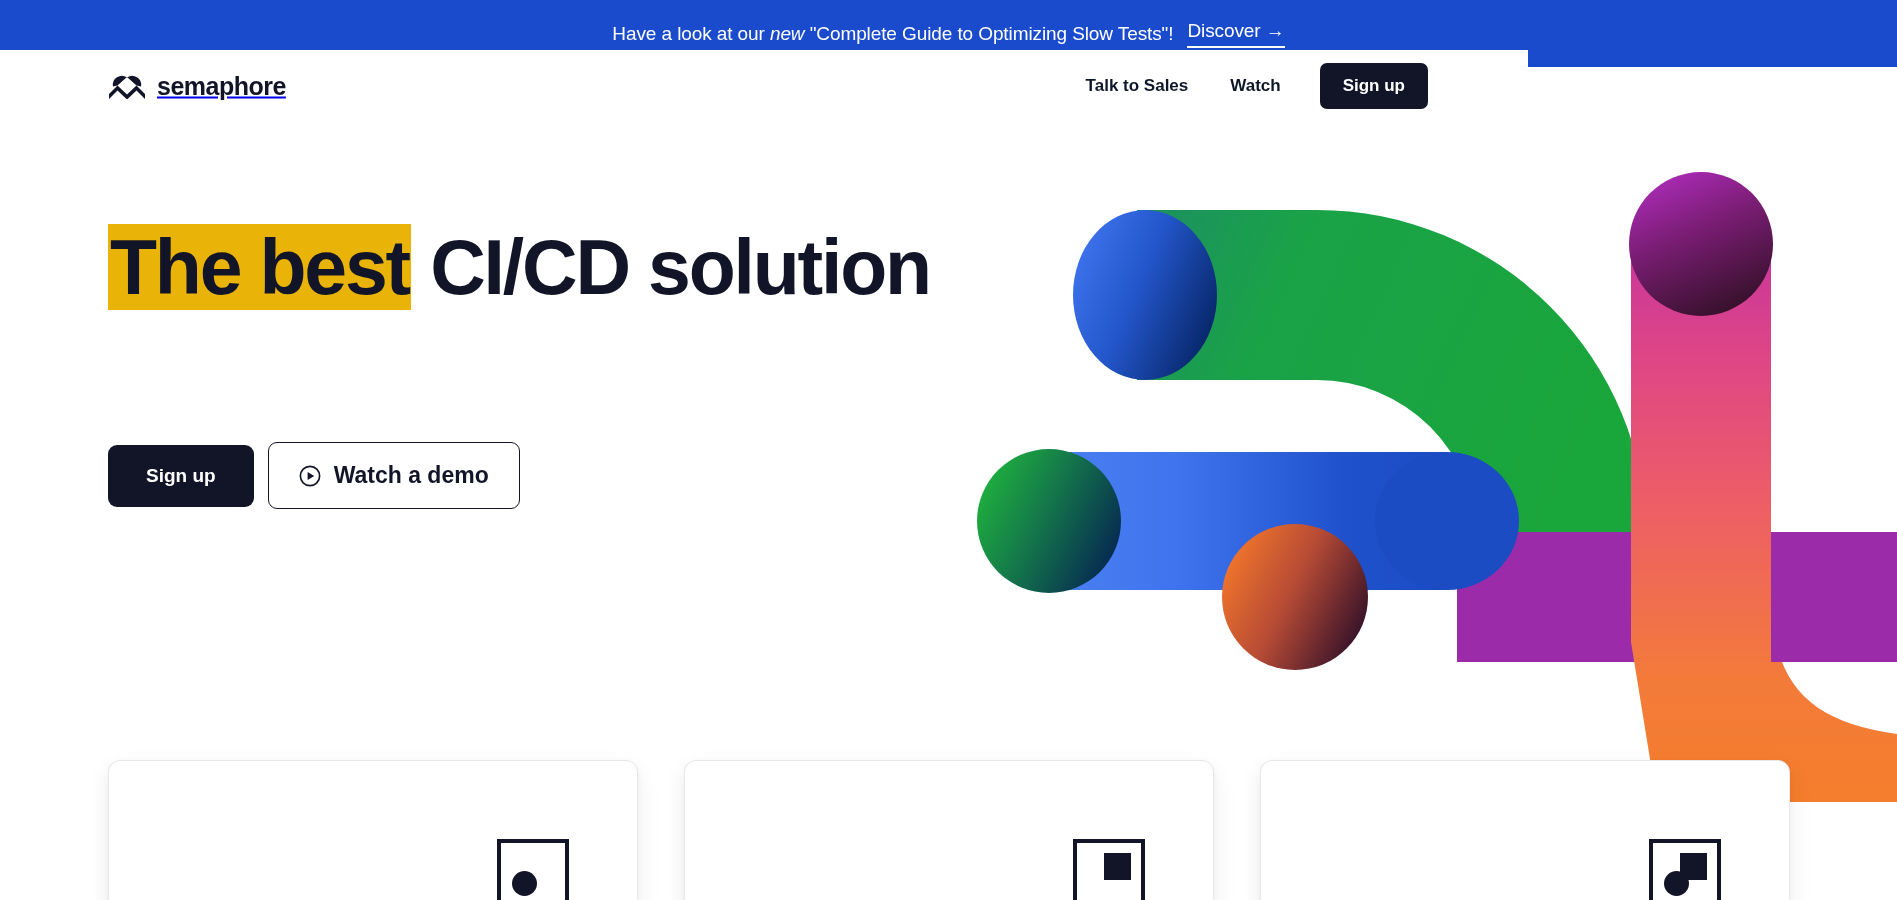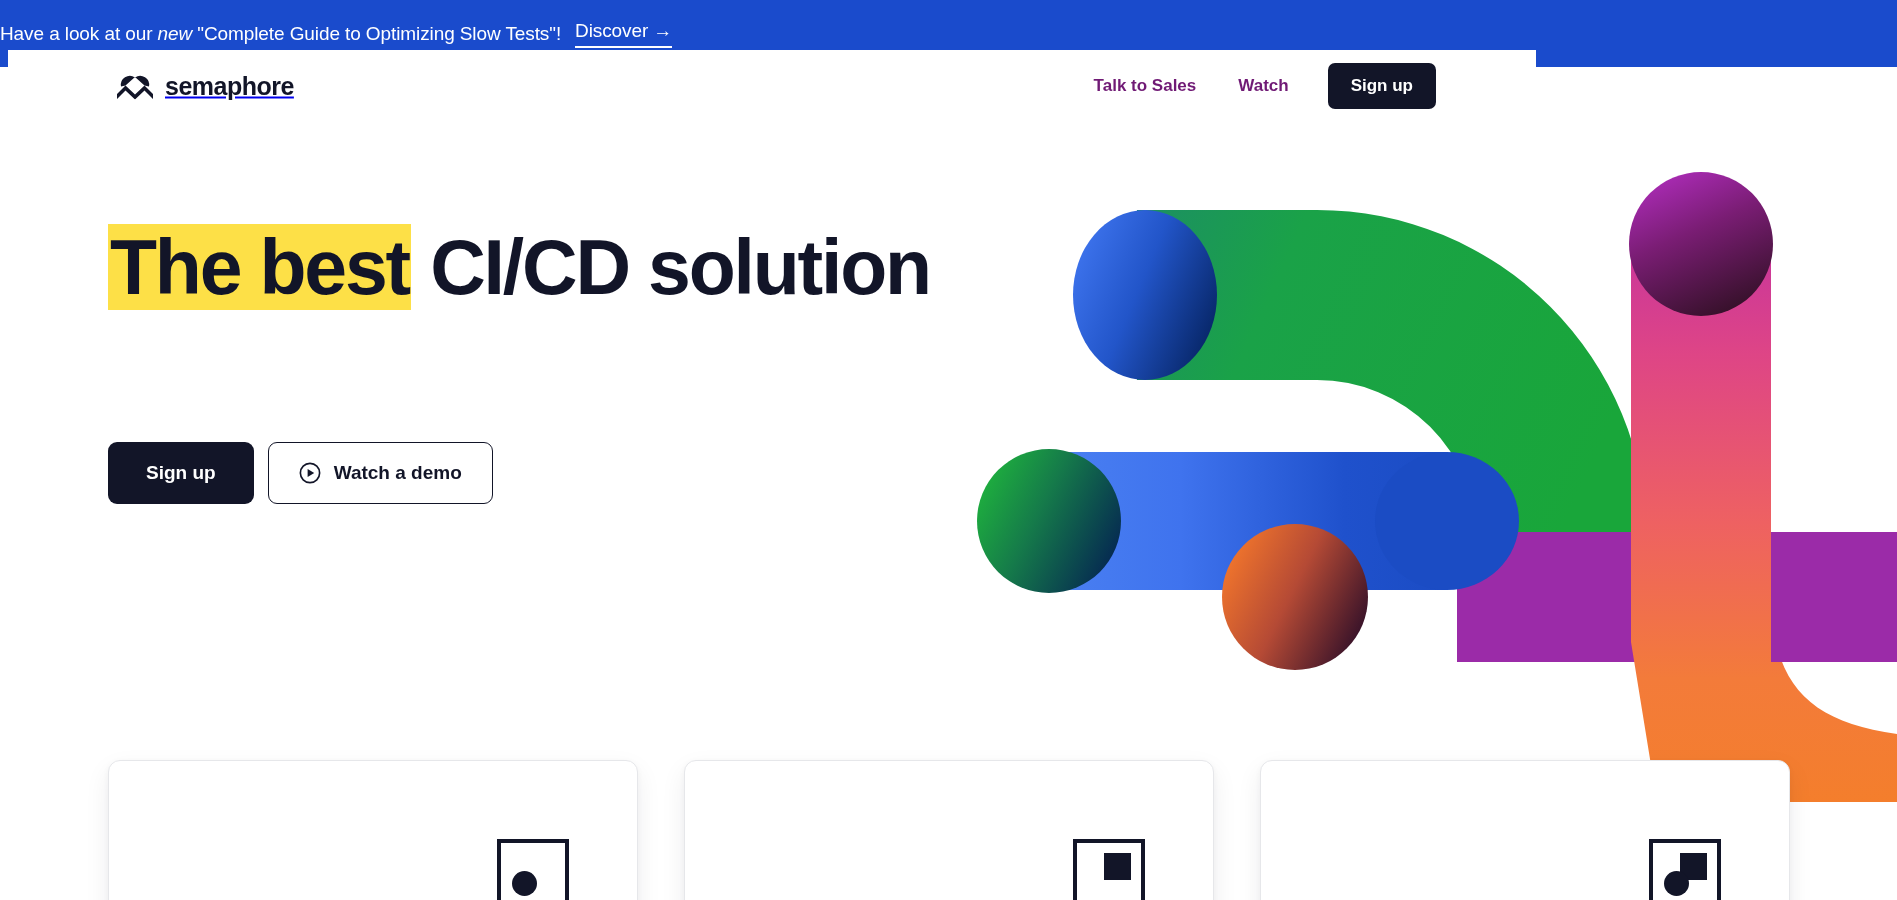"Have a look at our" .banner { justify-content: flex-start -> center }
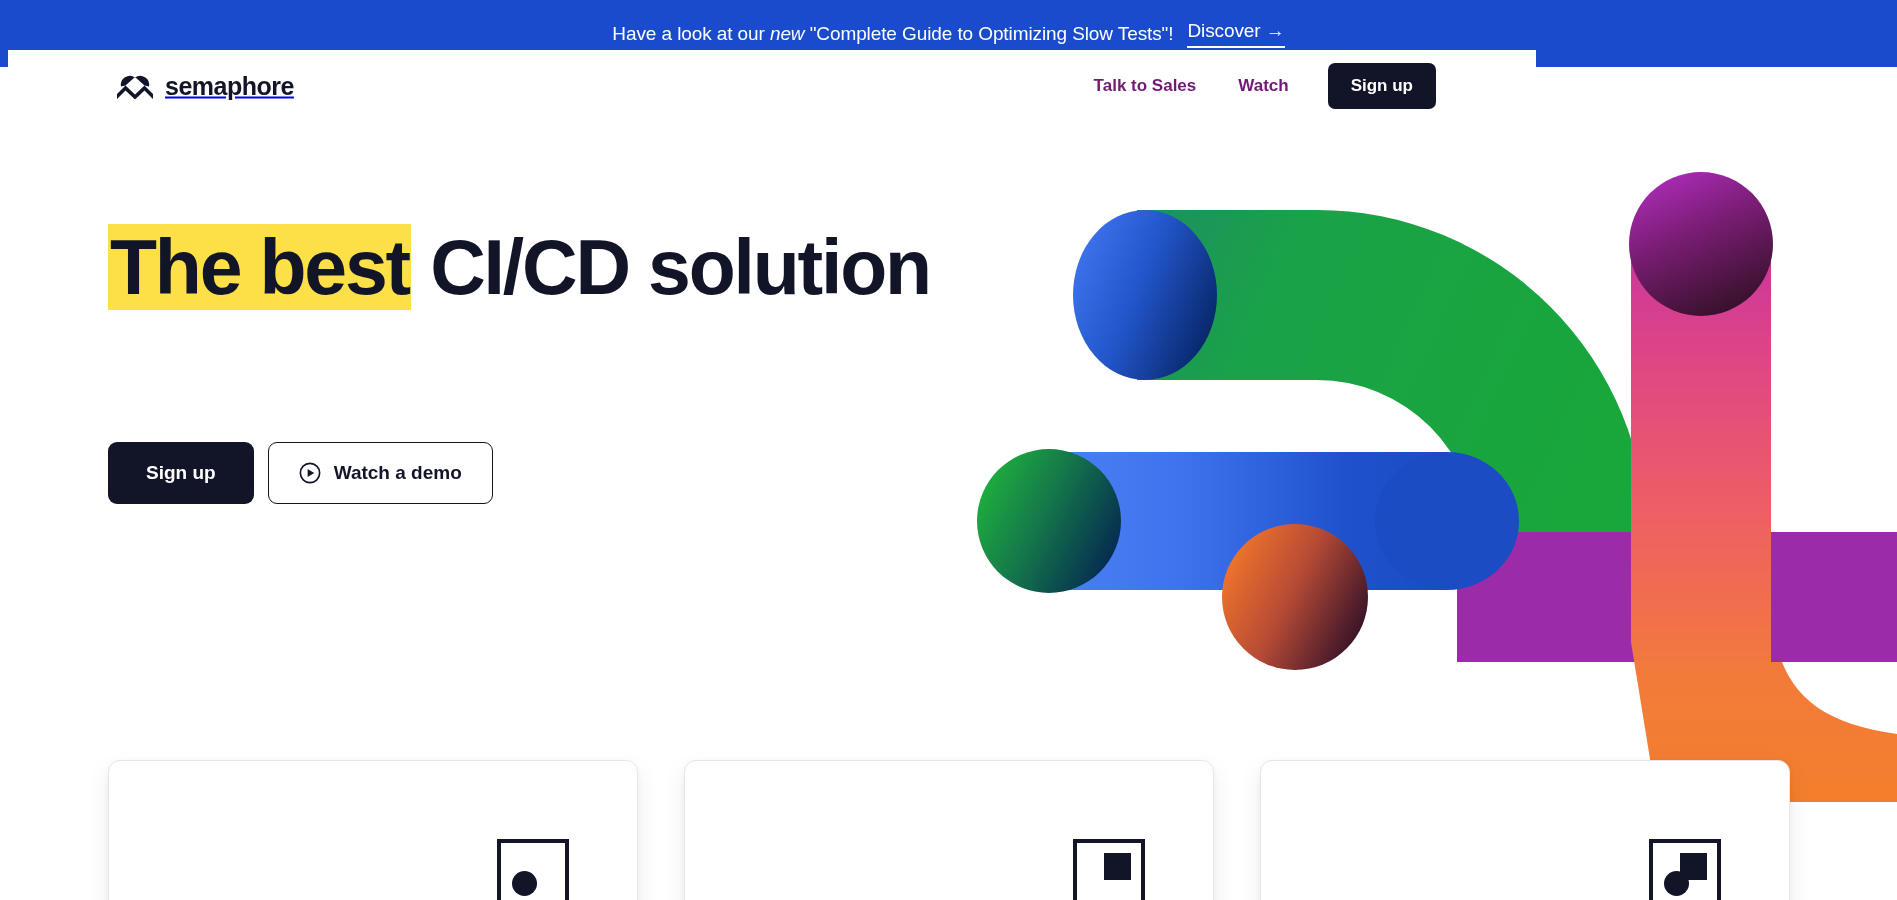"semaphore" .navbar { left: 8px -> 0 }
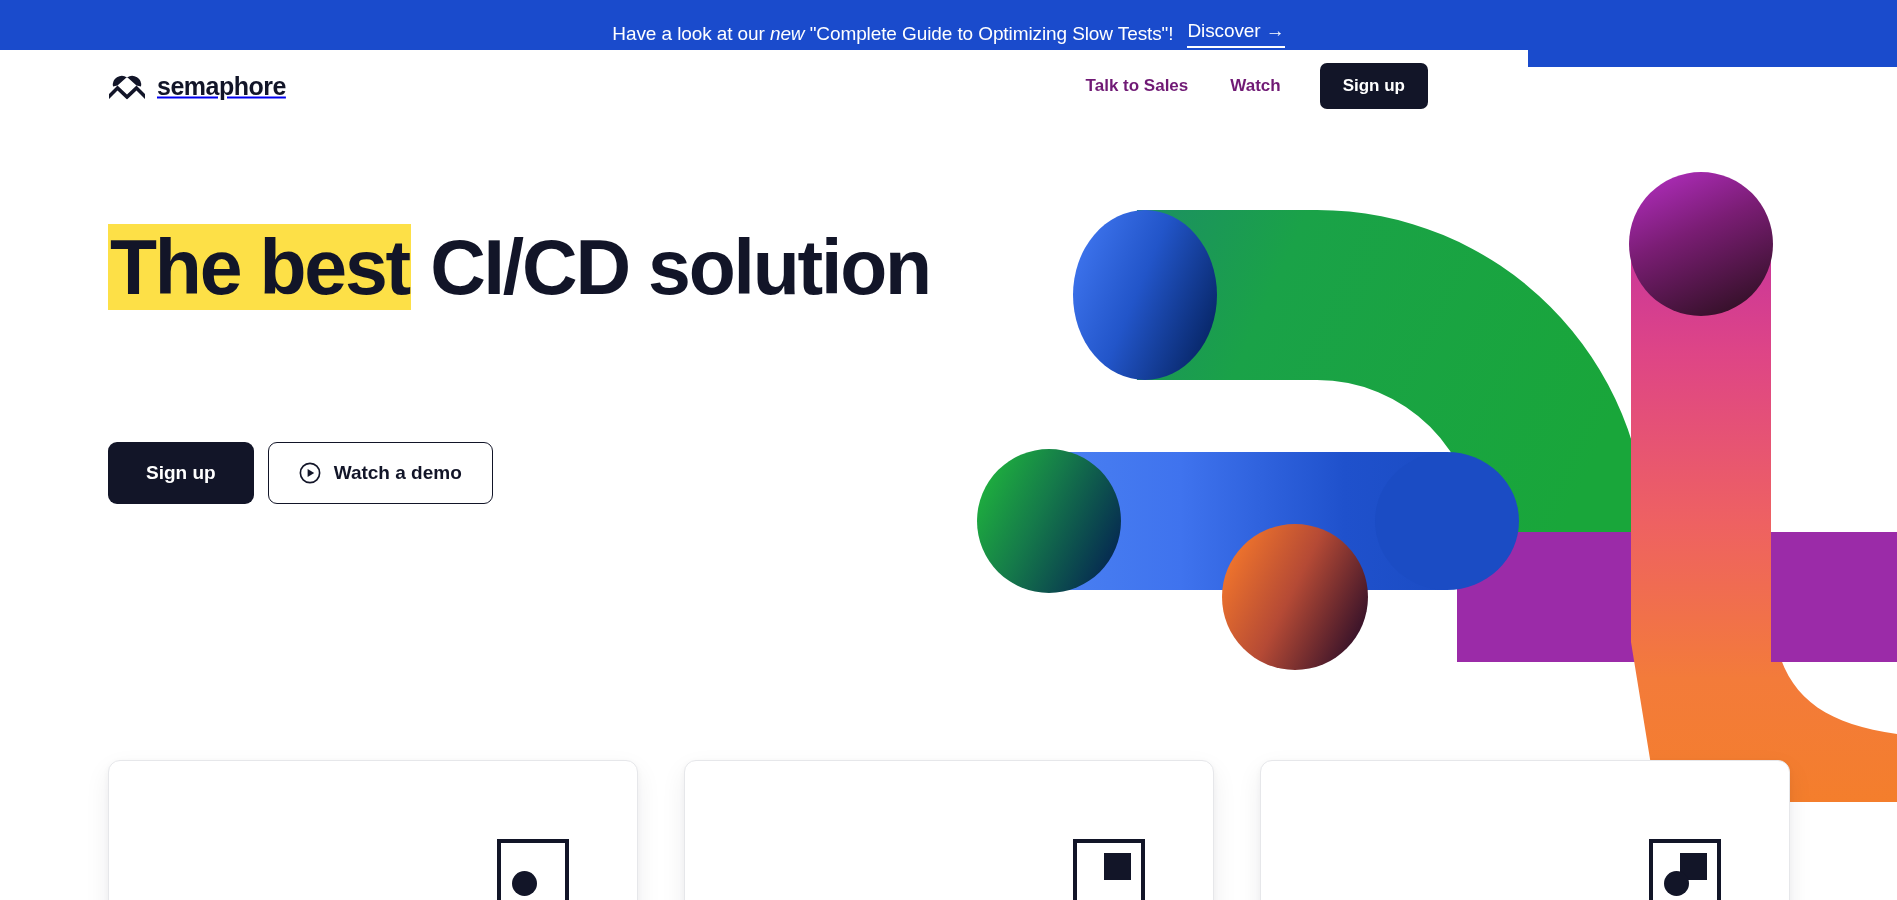"Talk to Sales" .nav-action { color: #701a75 -> #0f172a }
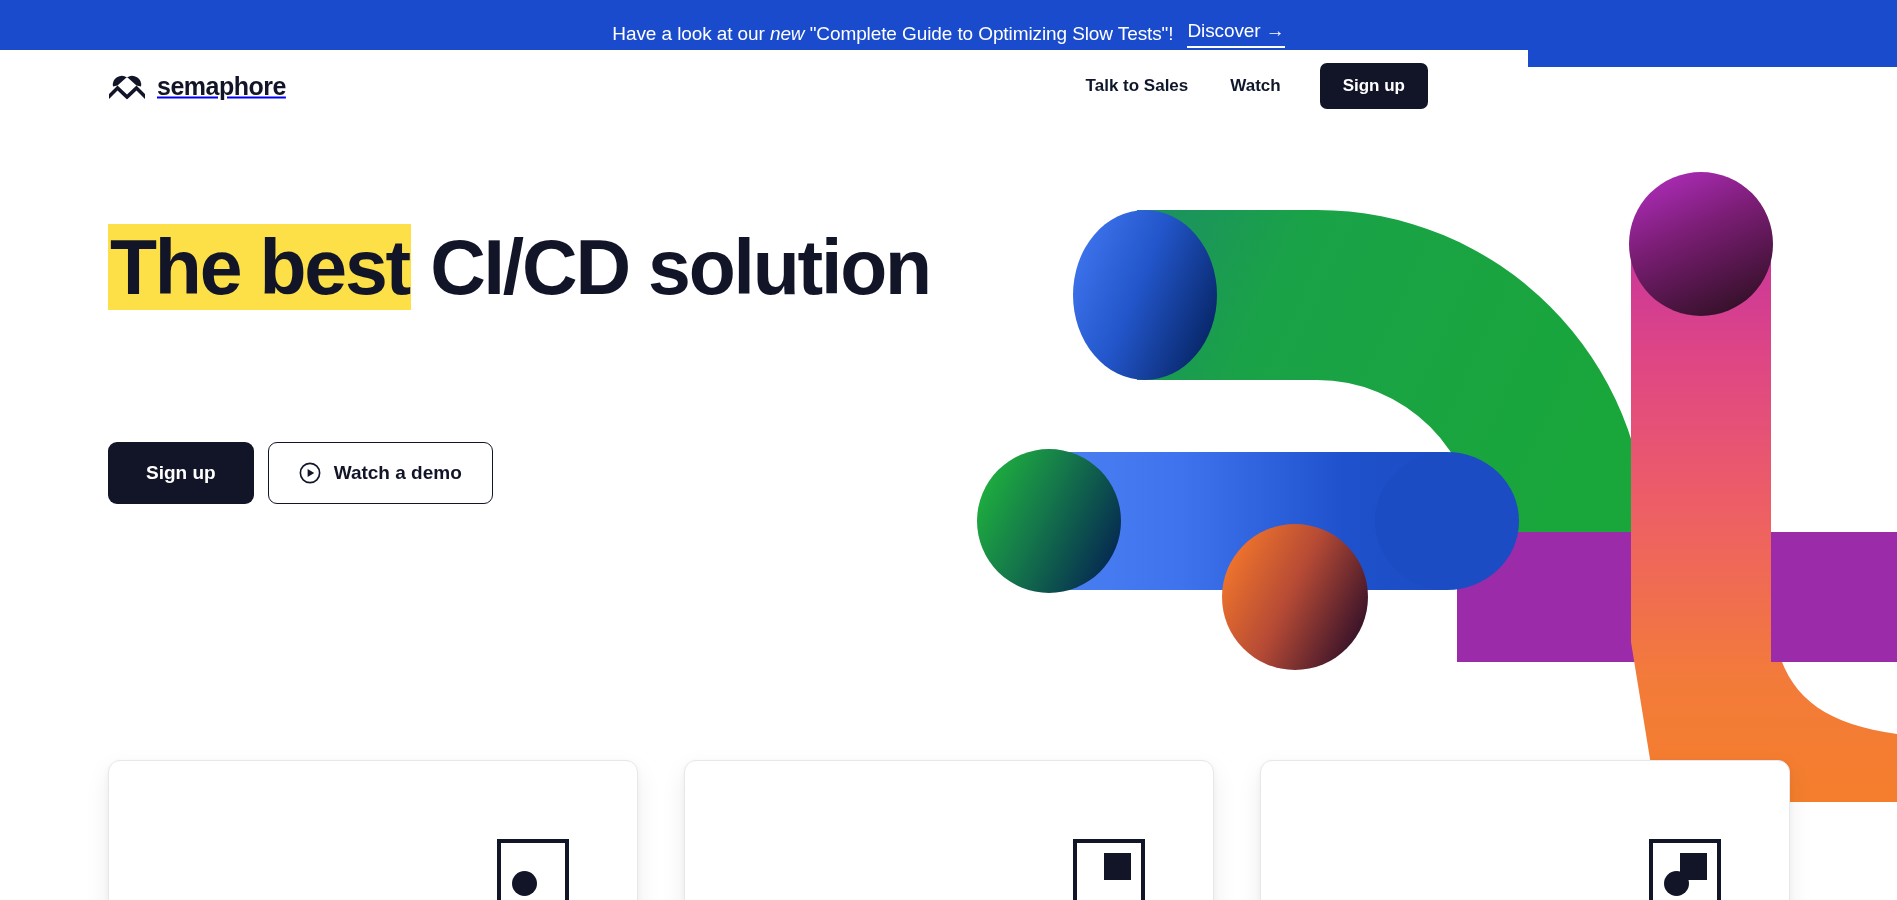"The best" .hl-mark { background: #fde047 -> #eab308 }
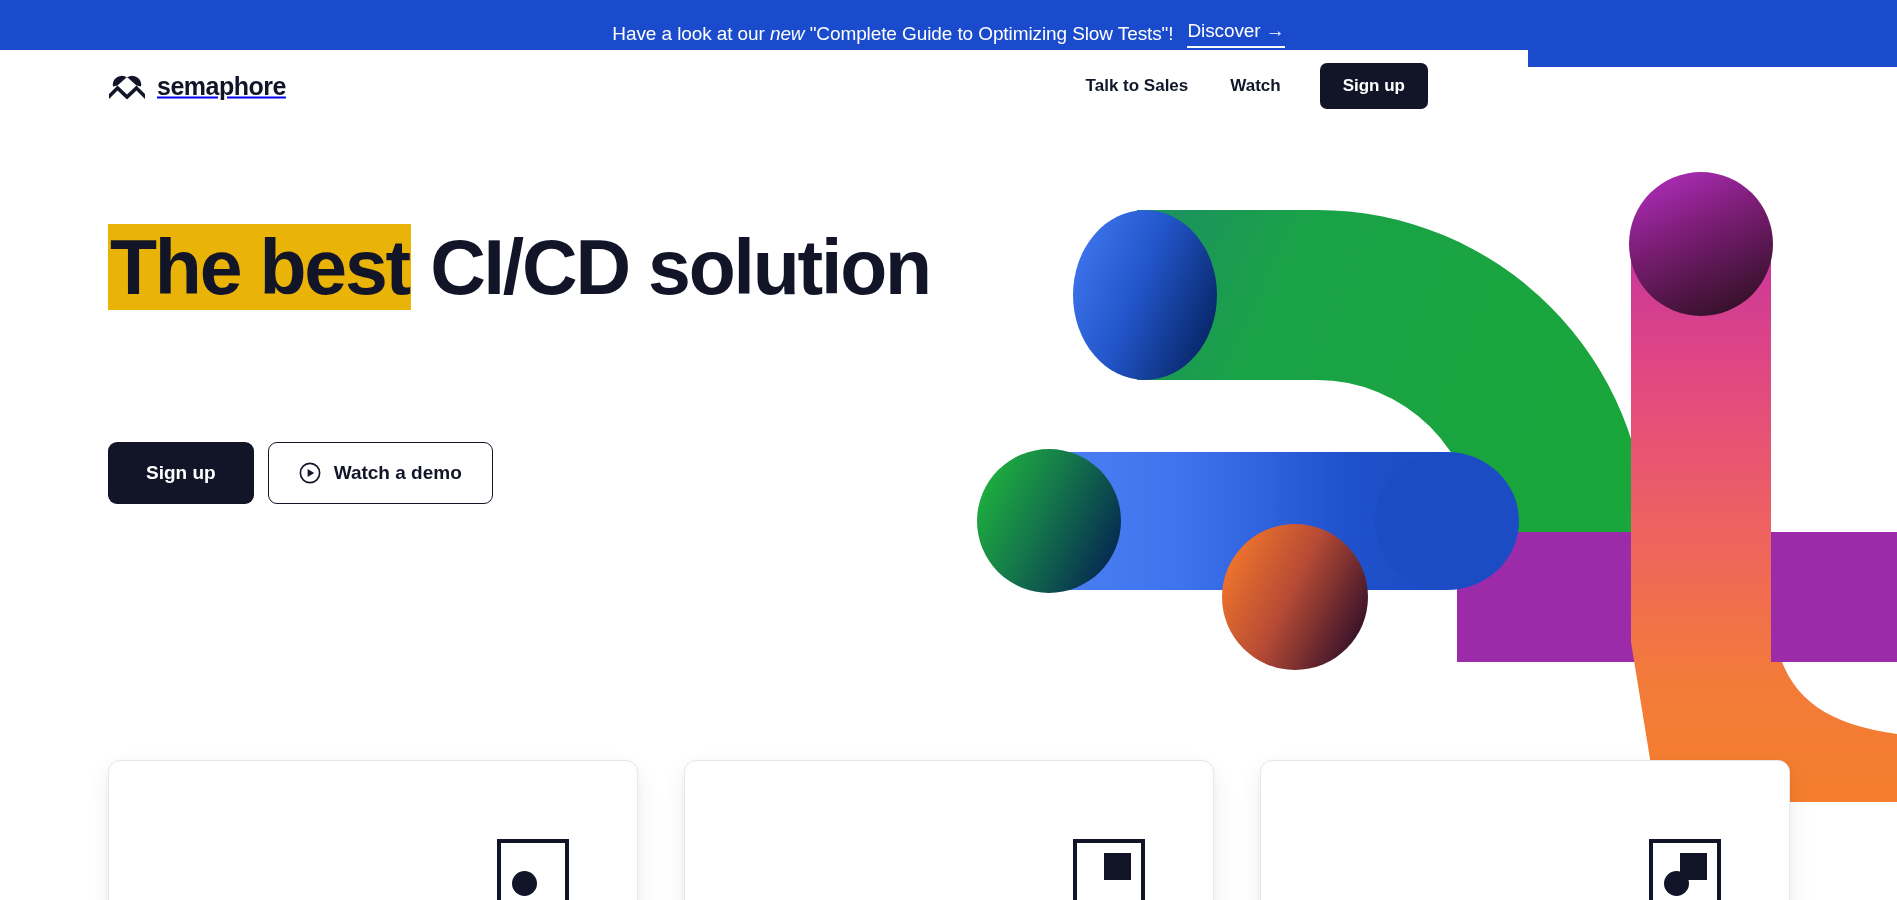"Watch a demo" .btn-demo { font-size: 19px -> 23px }
